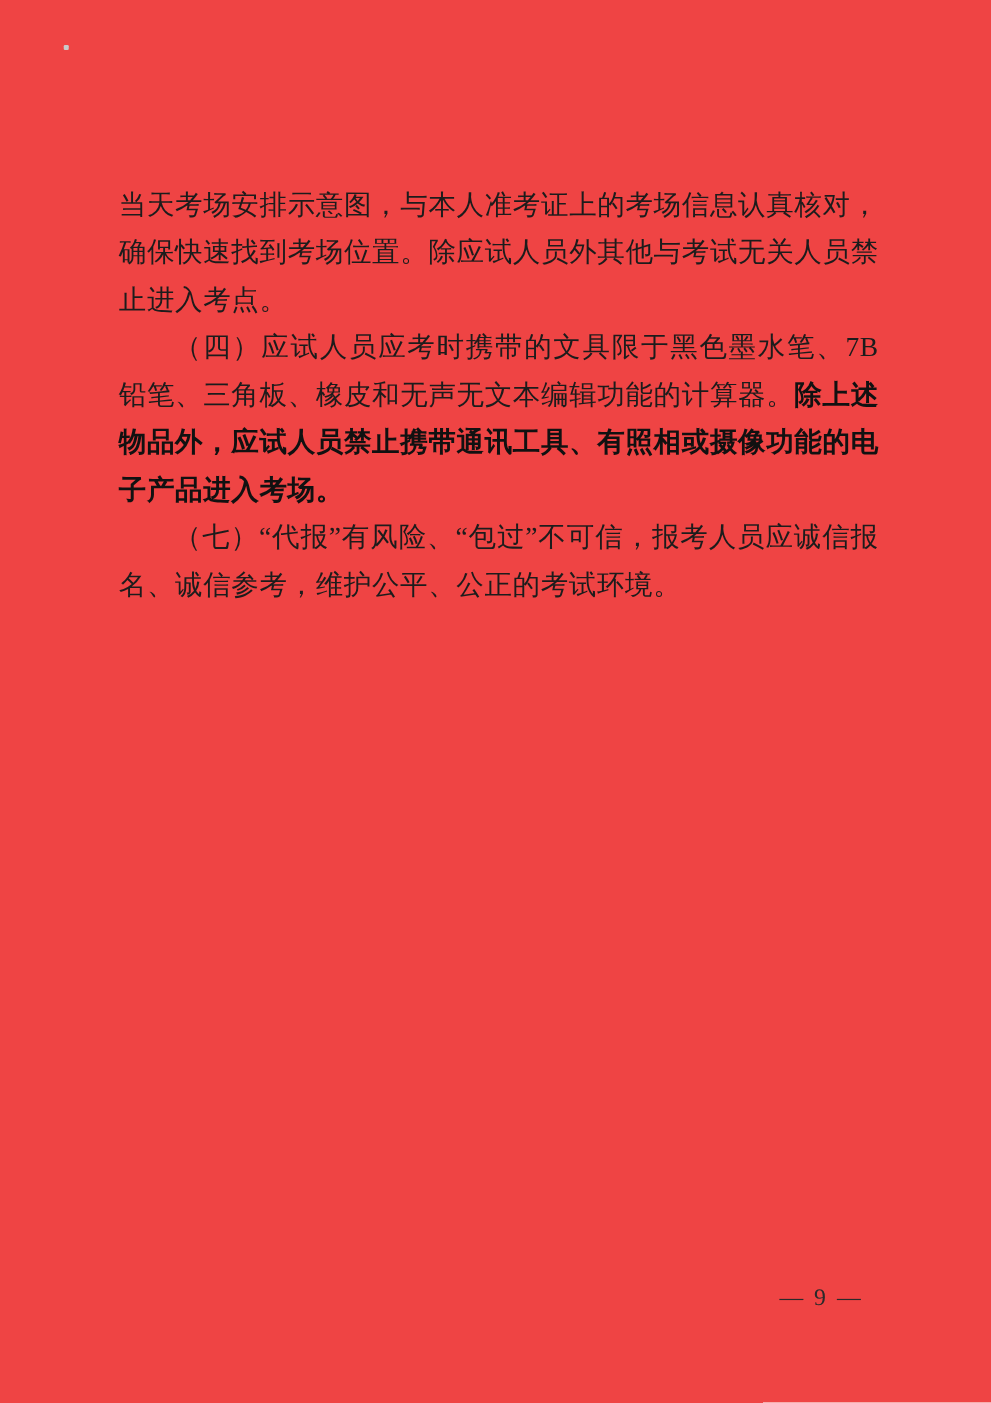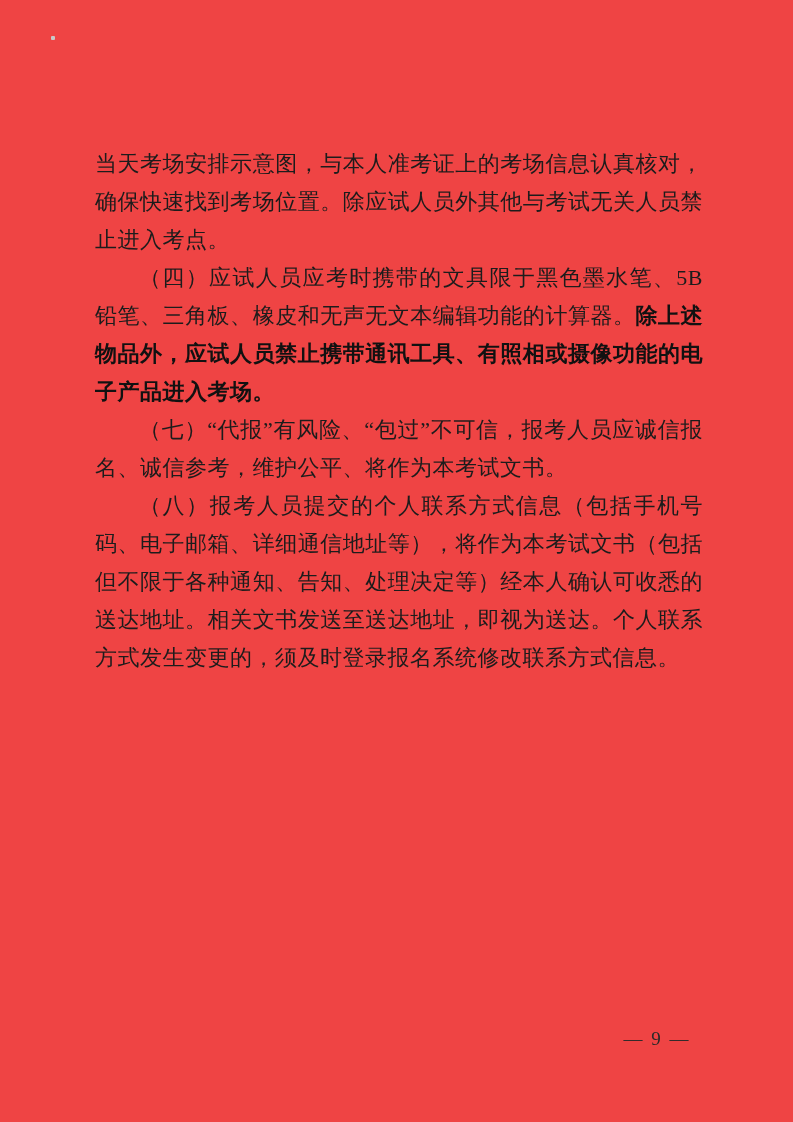"（四）应试人员应考时携带的文具限于黑色墨水笔、5B" span { text: 5B -> 7B }
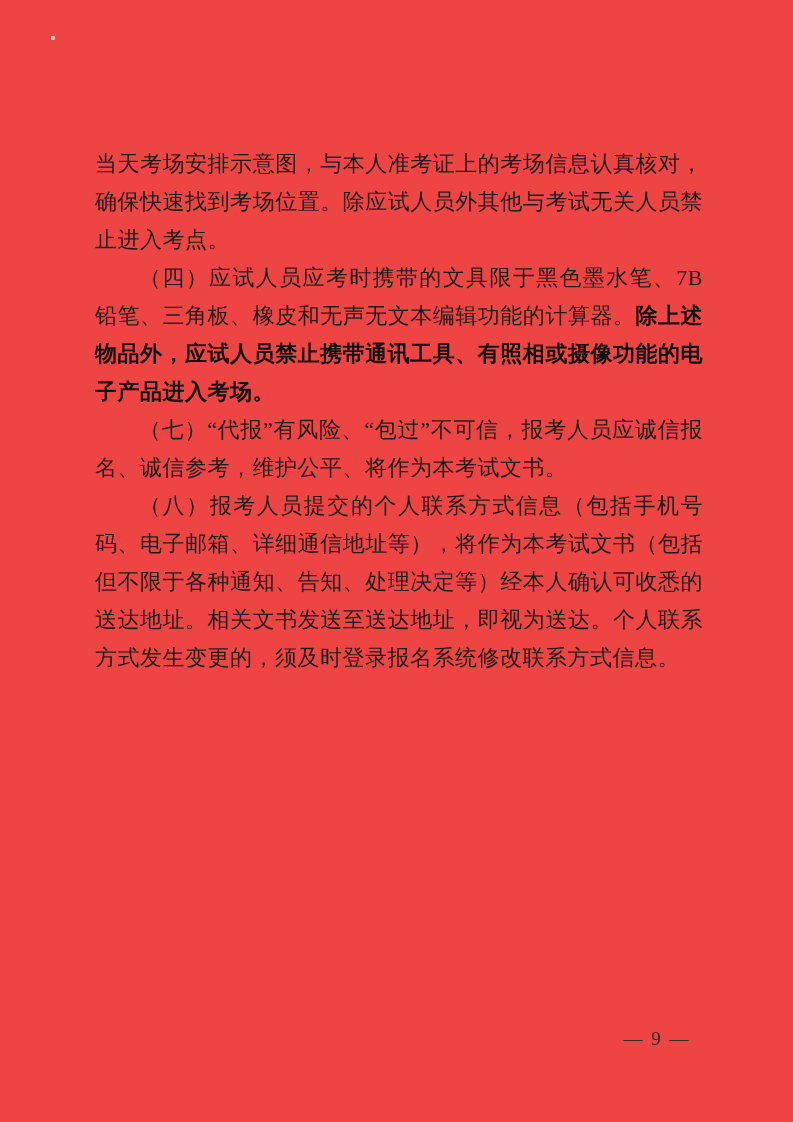"（七）“代报”有风险、“包过”不可信，报考人员应诚信报名、诚信参考，维护公平、将" span { text: 将作为本考试文书 -> 公正的考试环境 }
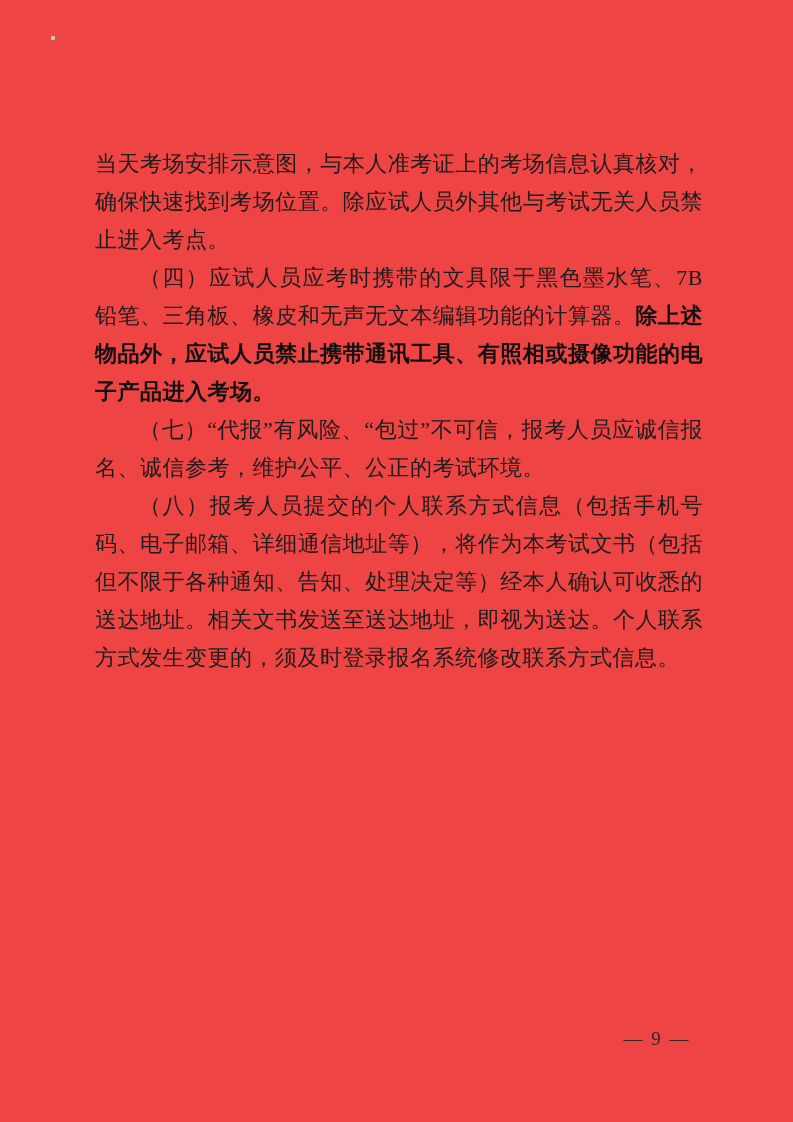"（八）报考人员提交的个人联系方式信息（包括手机号码、电子邮箱、详细通信地址等），" p.para { html: <p><span>（八）报考人员提交的个人联系方式信息（包括手机号码、电子邮箱、详细通信地址等），将作为本考试文书（包括但不限于各种通知、告知、处理决定等）经本人确认可收悉的送达地址。相关文书发送至送达地址，即视为送达。个人联系方式发生变更的，须及时登录报名系统修改联系方式信息。</span></p> -> none }
